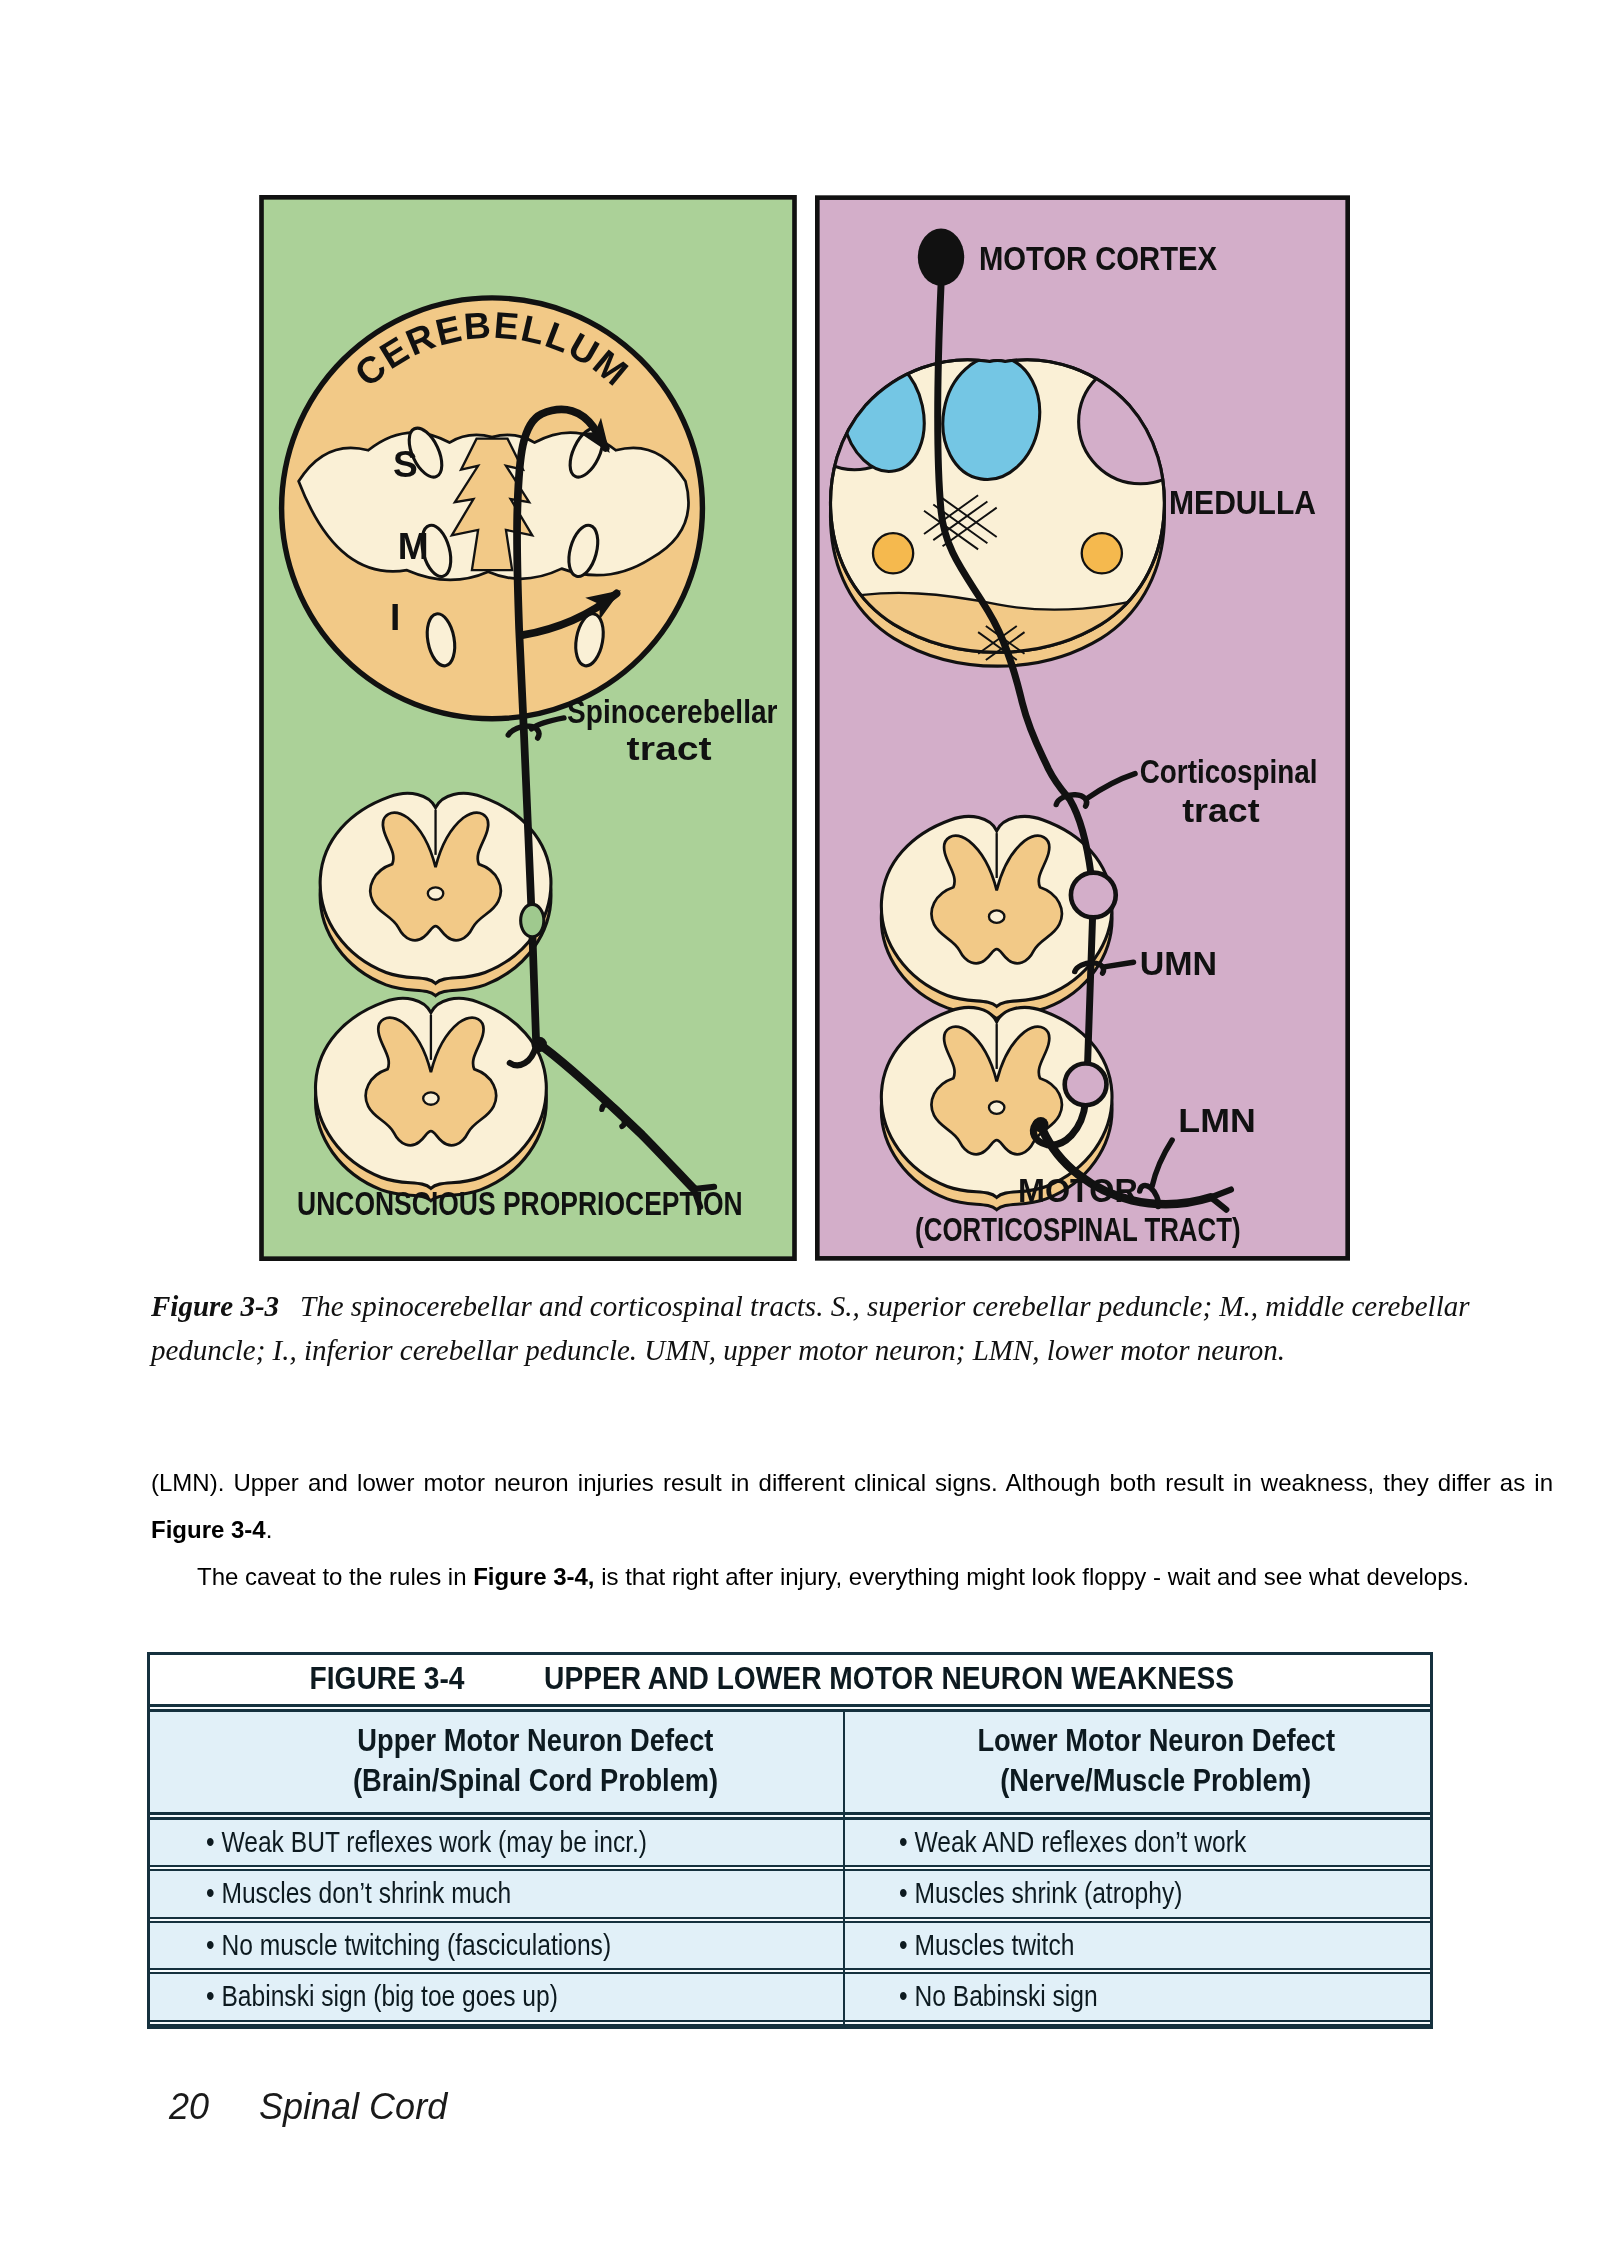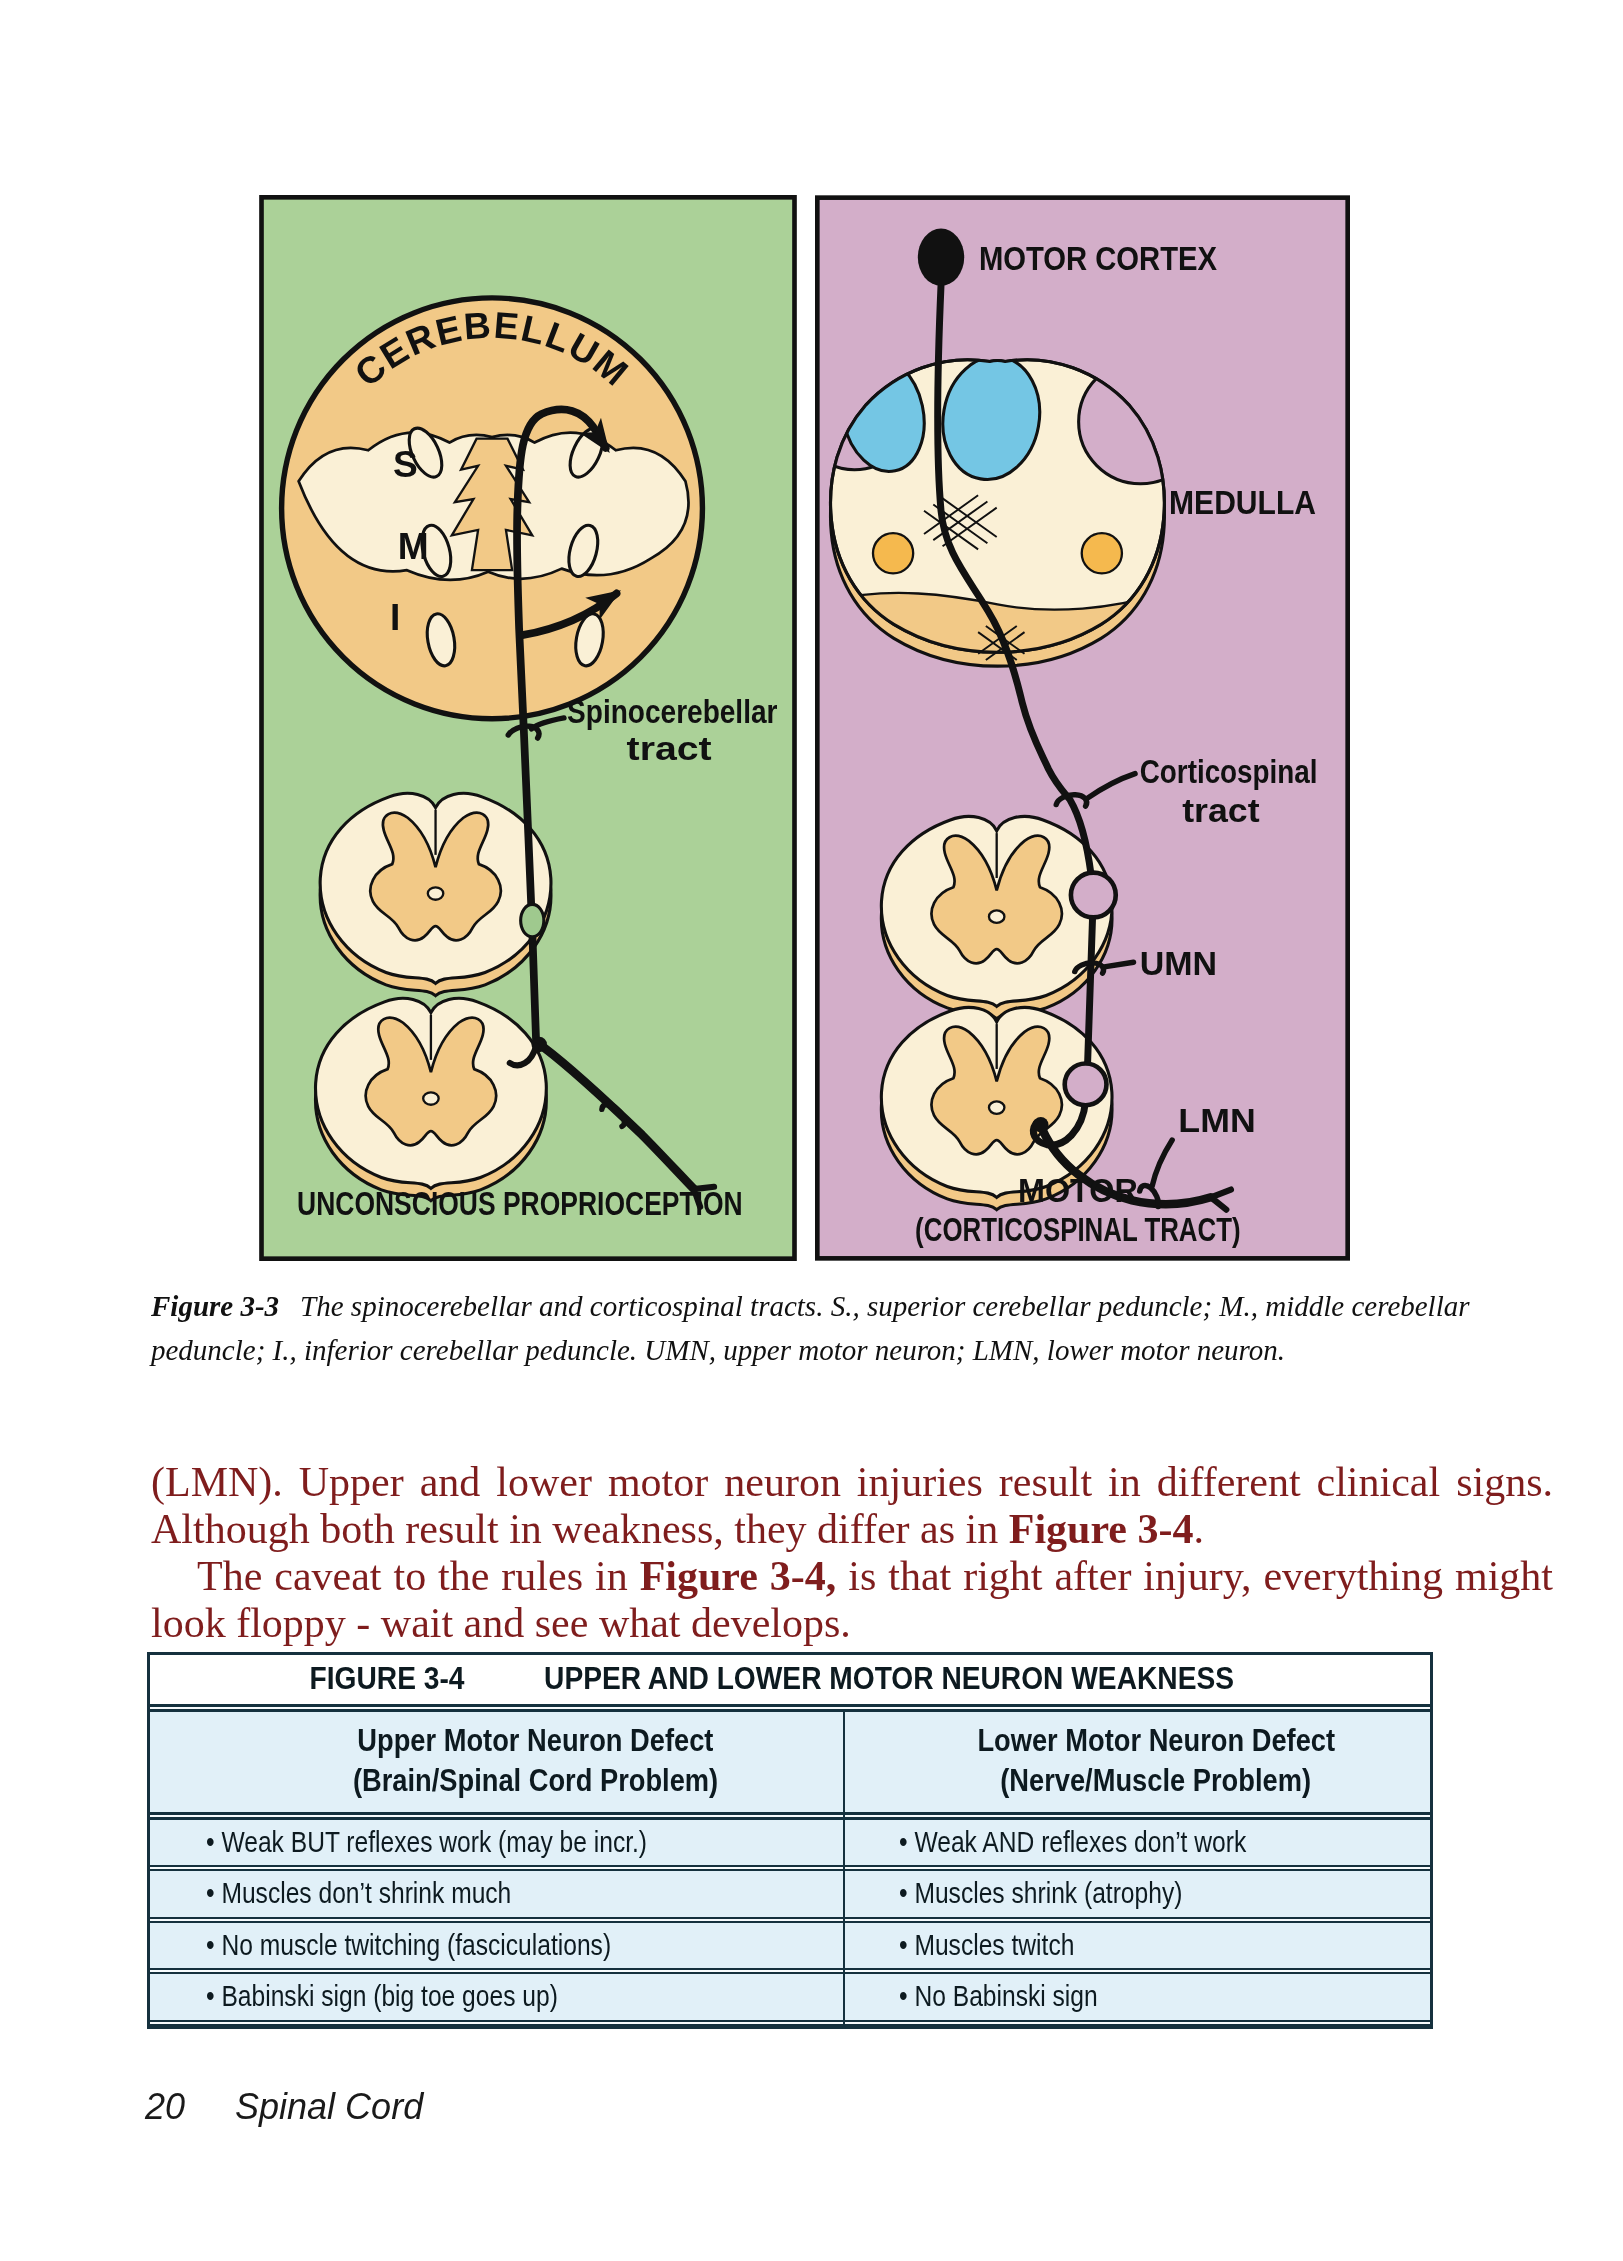"(LMN). Upper and lower motor" #body-text { color: #7f1d1d -> #000000; font-family: Liberation Serif, serif -> Liberation Sans, sans-serif; font-size: 42px -> 24px }
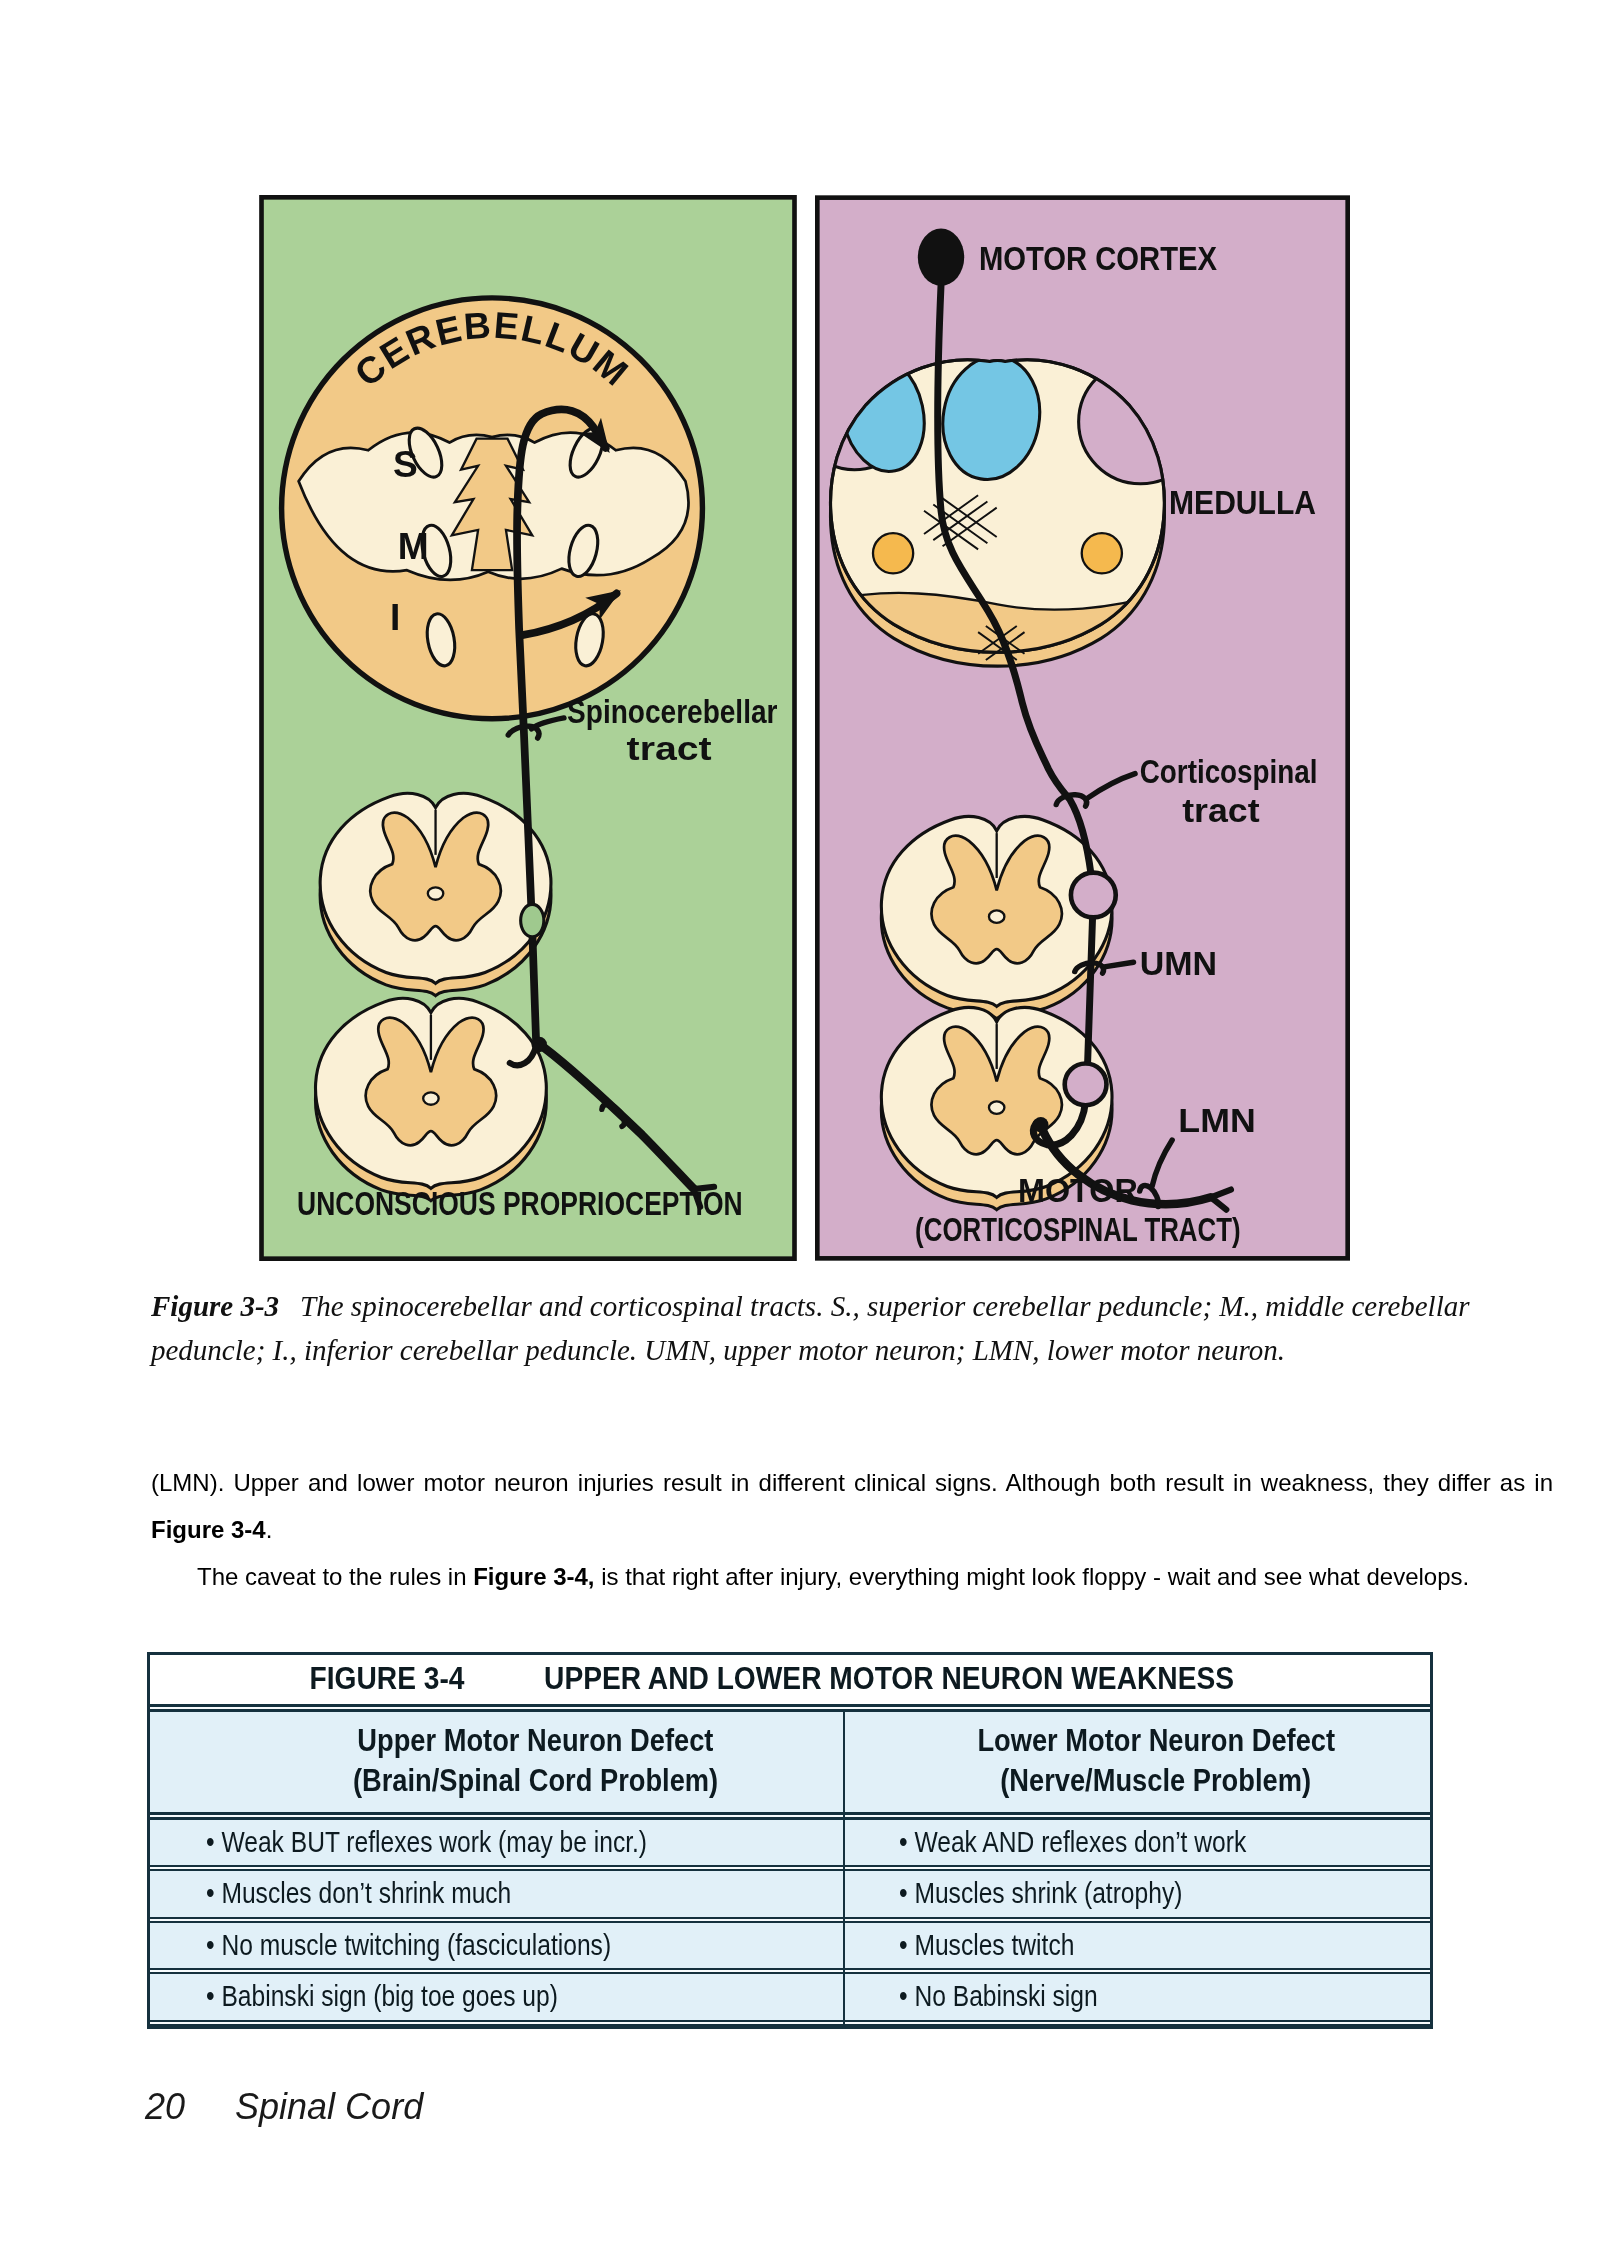"20 Spinal Cord" #footer { left: 145px -> 169px }
